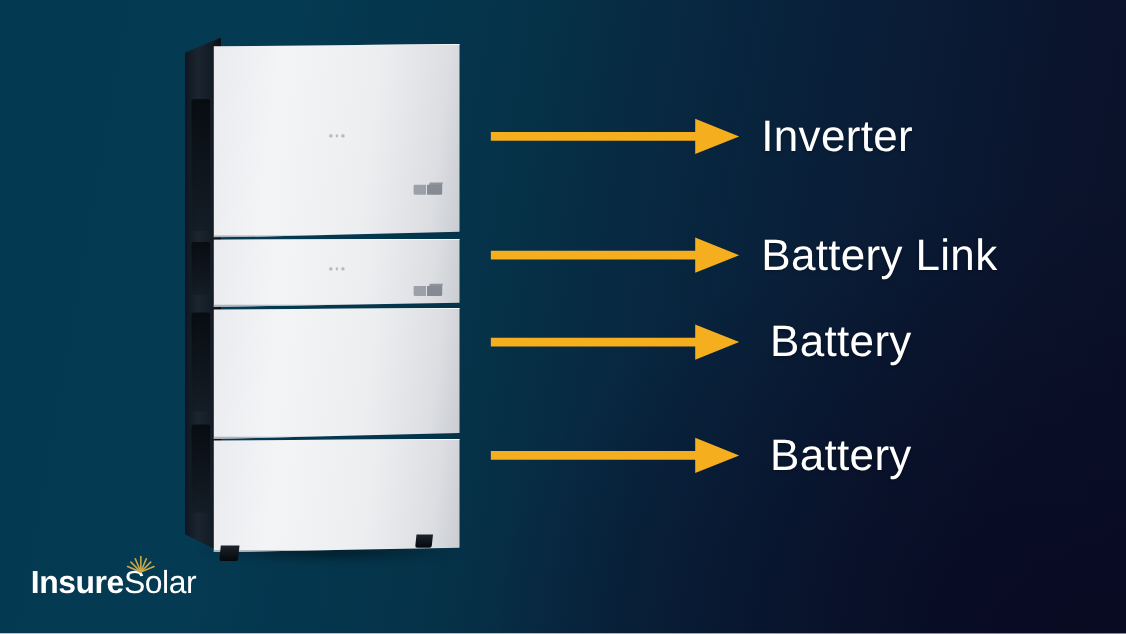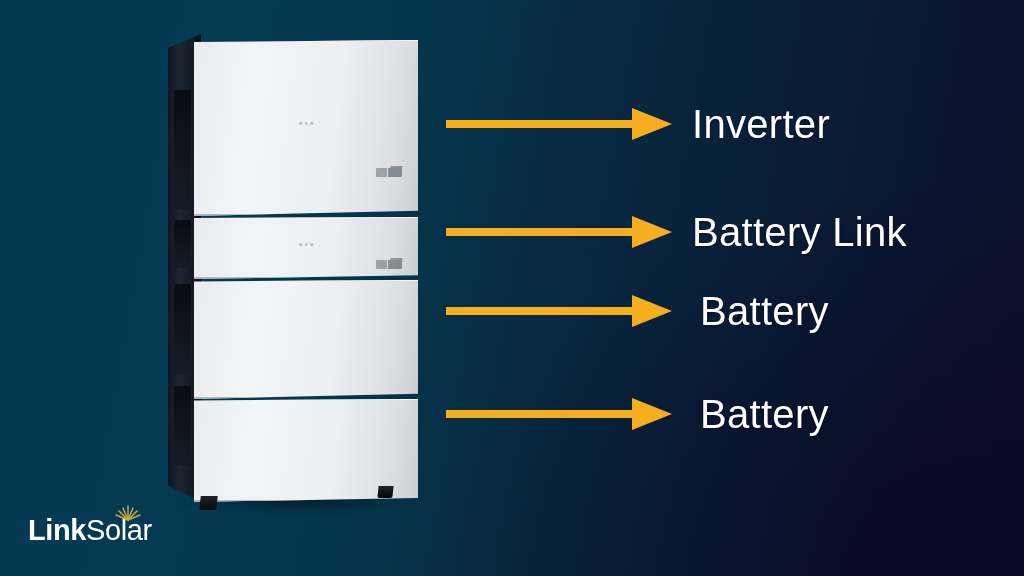"Link" span.logo-text { text: Link -> Insure }
